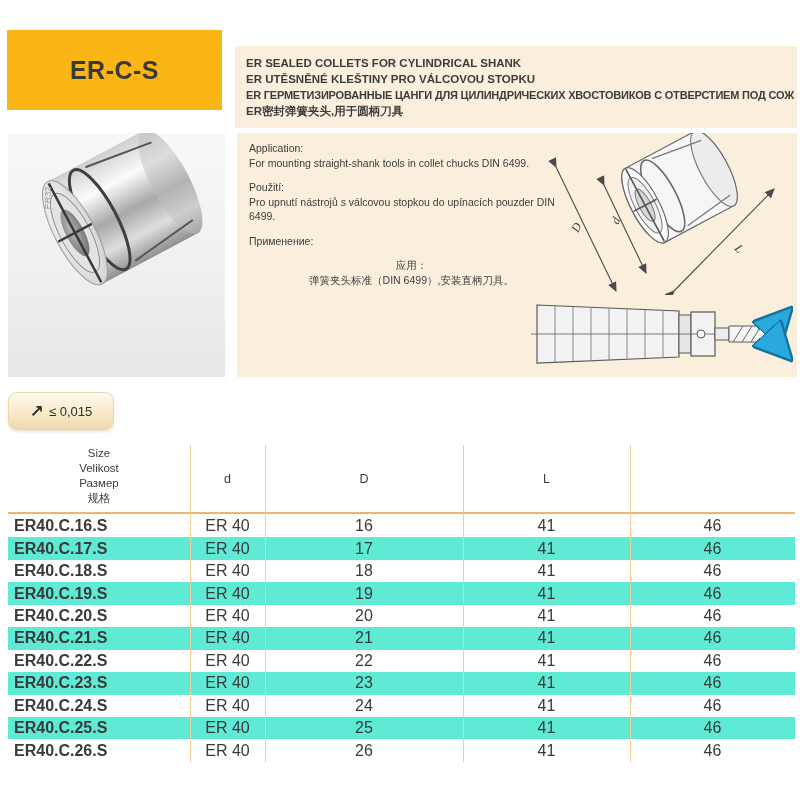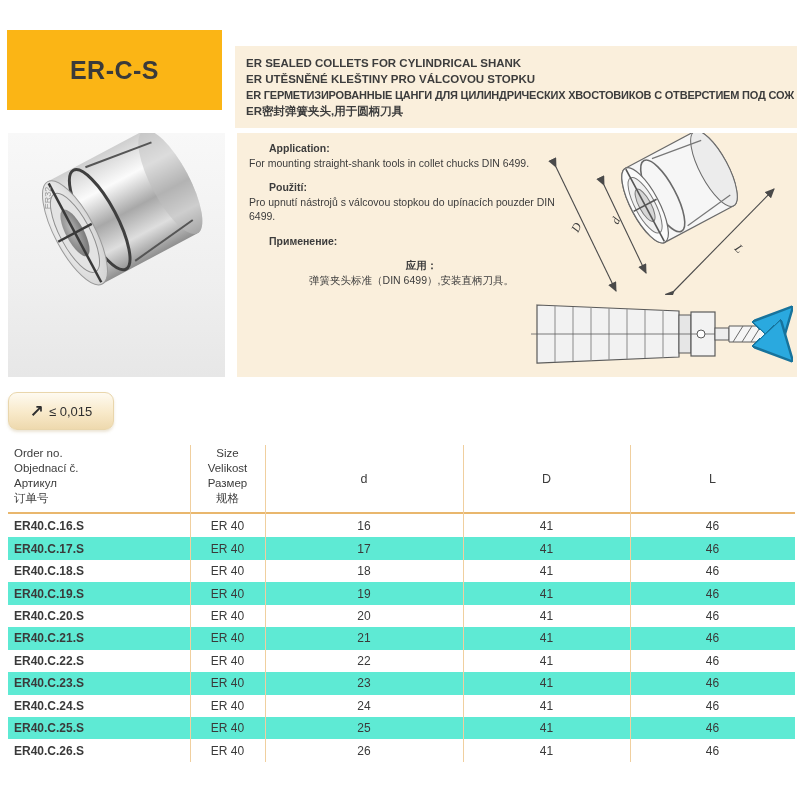"Application:" .app-sec .lbl { font-weight: bold -> normal; margin-left: 20px -> none }
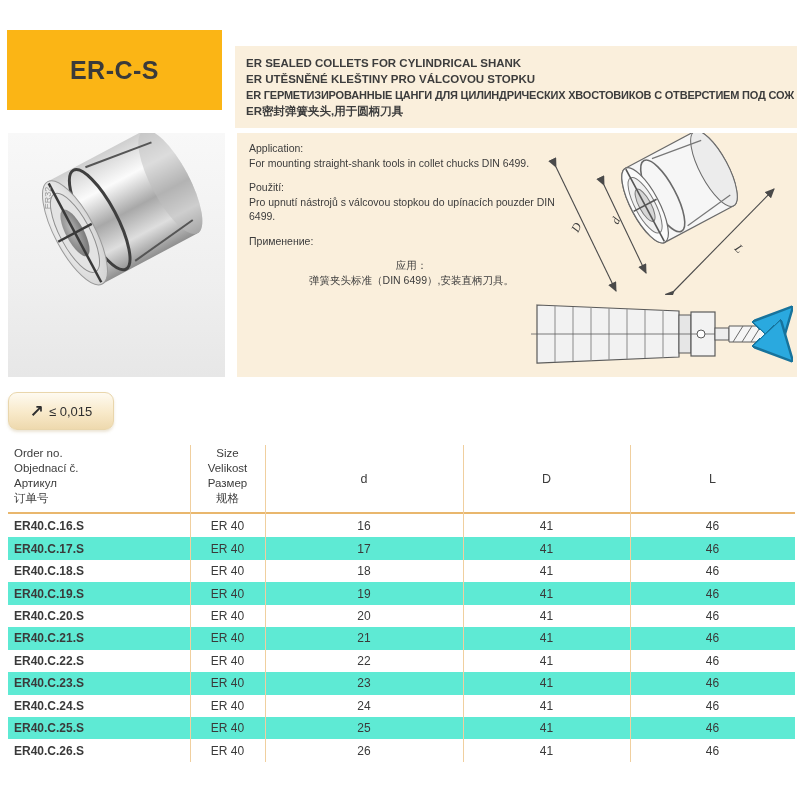"Order no." div.hcell { html: <div> <div>Order no.</div> <div>Objednací č.</div> <div>Артикул</div> <div>订单号</div> </div> -> none }
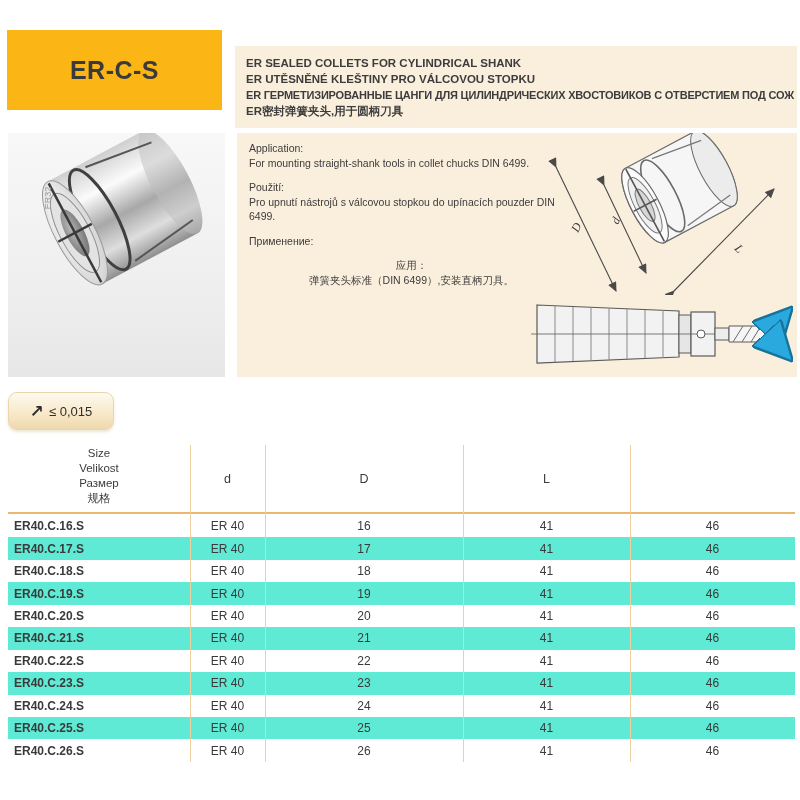"ER40.C.16.S" .c { font-size: 12px -> 16px }
